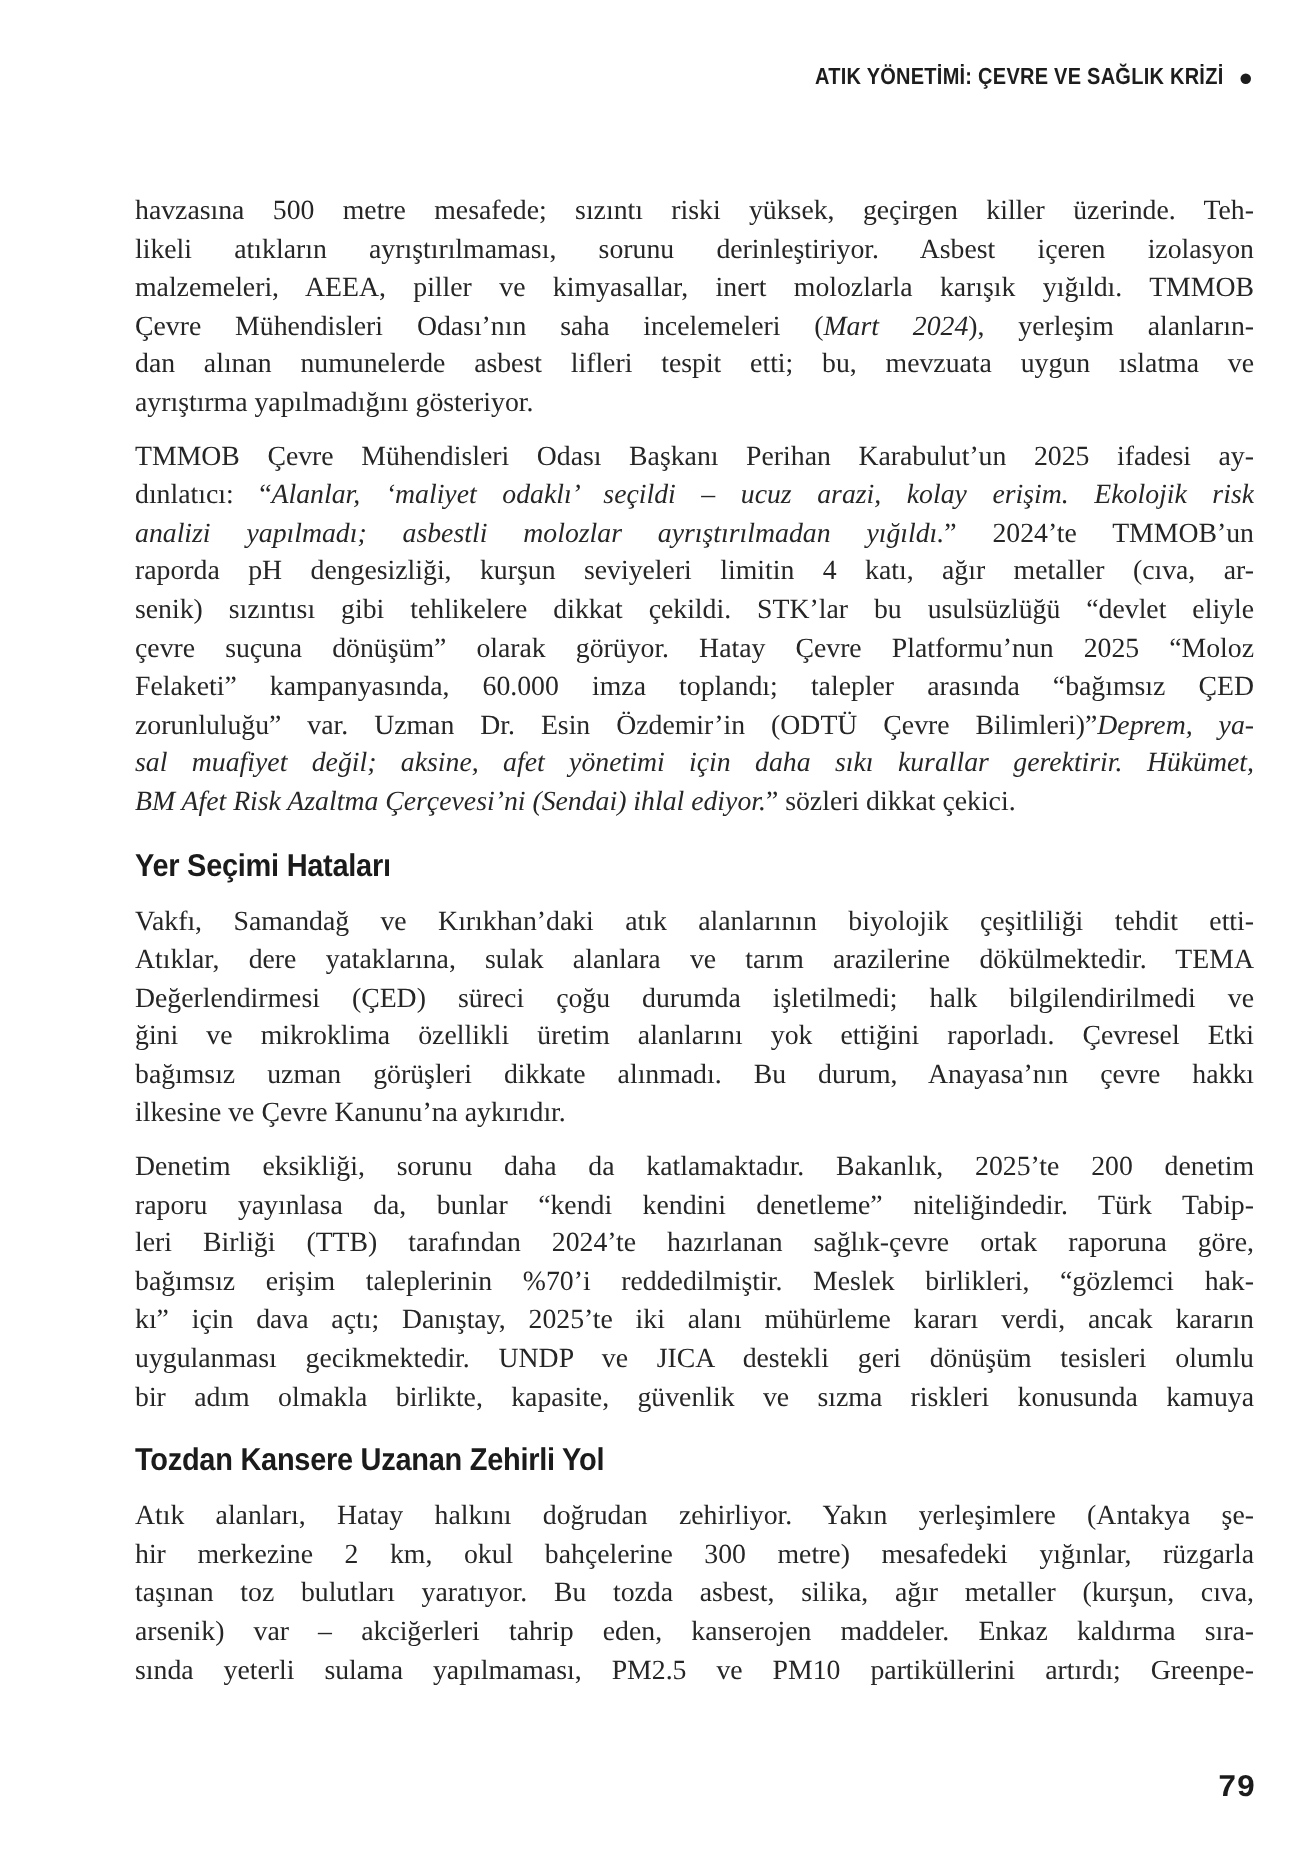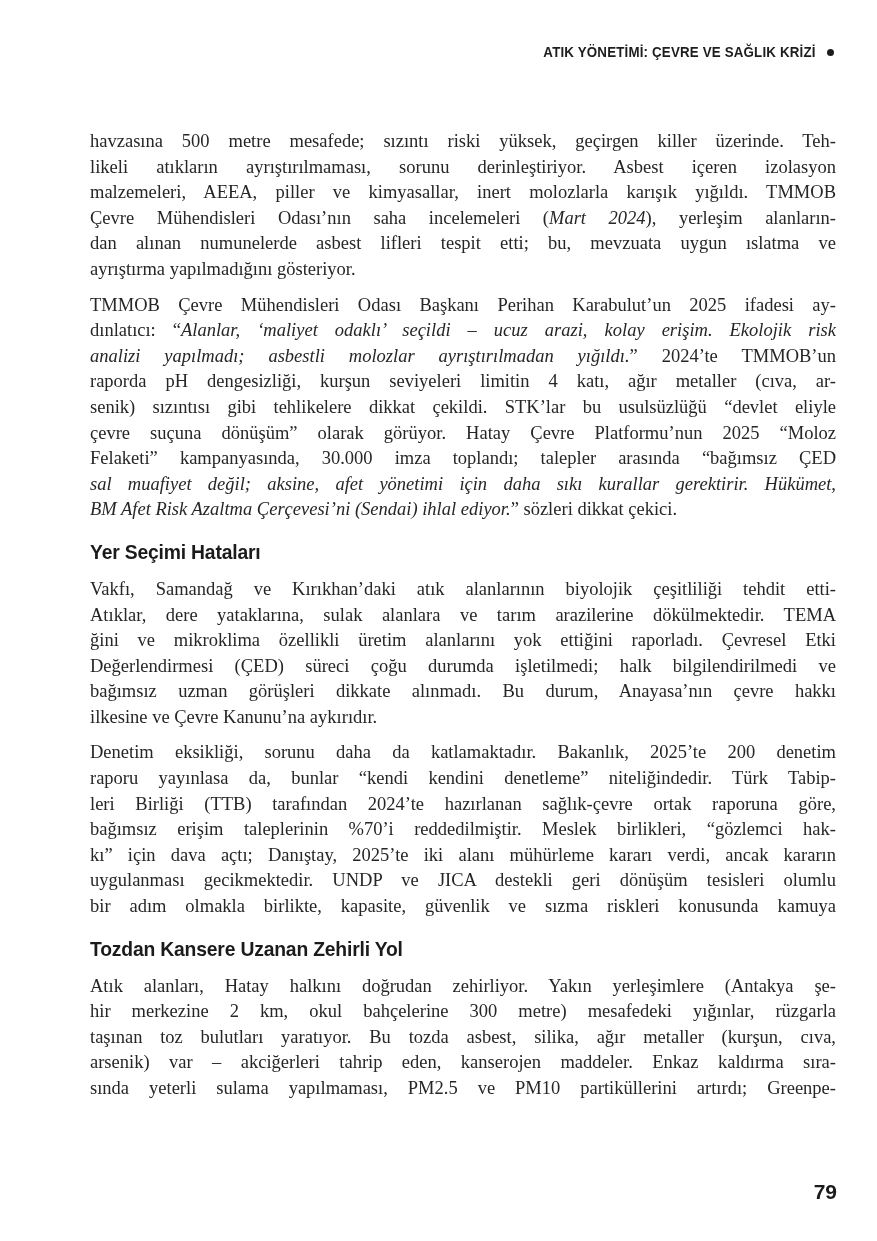"Felaketi” kampanyasında, 30.000 imza" span { text: 30.000 -> 60.000 }
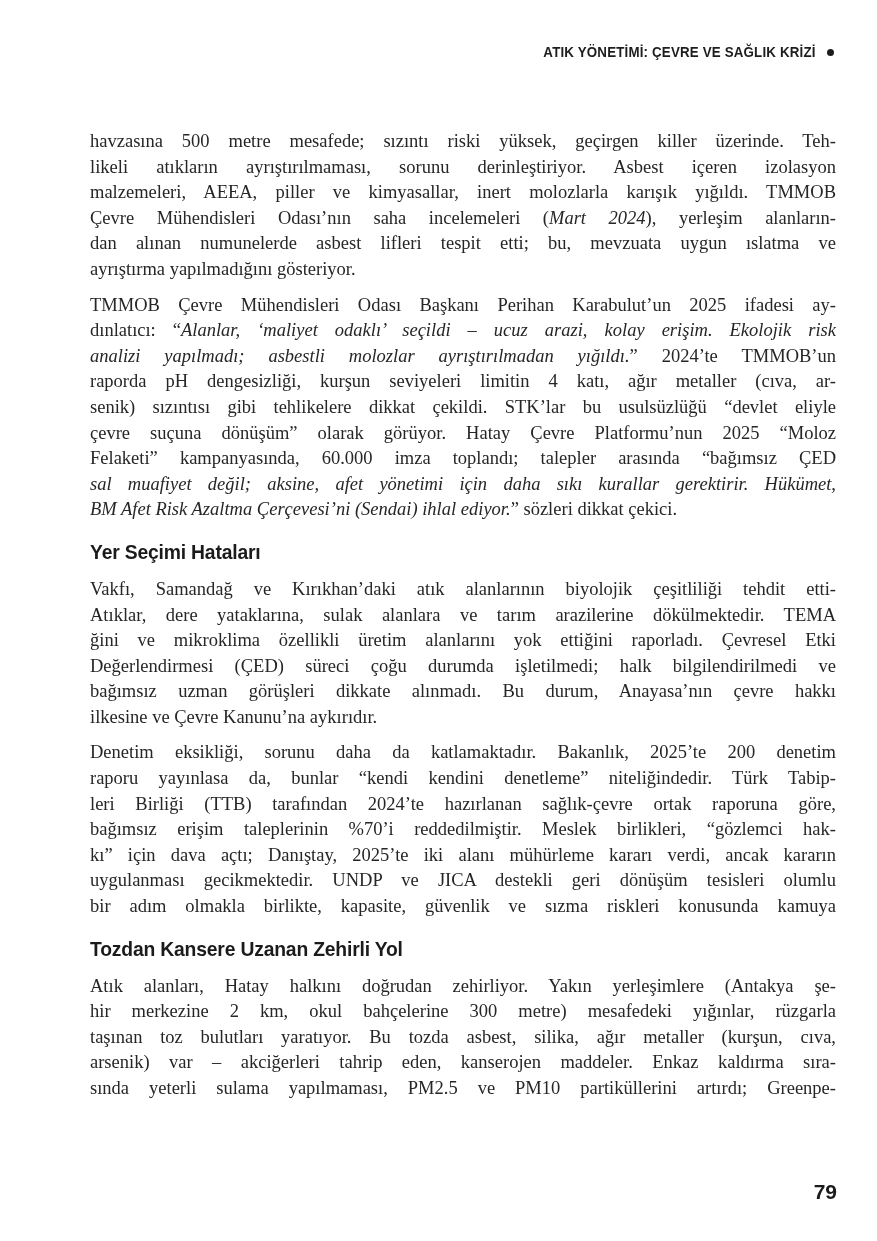"zorunluluğu” var. Uzman Dr. Esin" div.line { html: none -> <div><span>zorunluluğu” var. Uzman Dr. Esin Özdemir’in (ODTÜ Çevre Bilimleri)”</span><i>Deprem, ya-</i></div> }
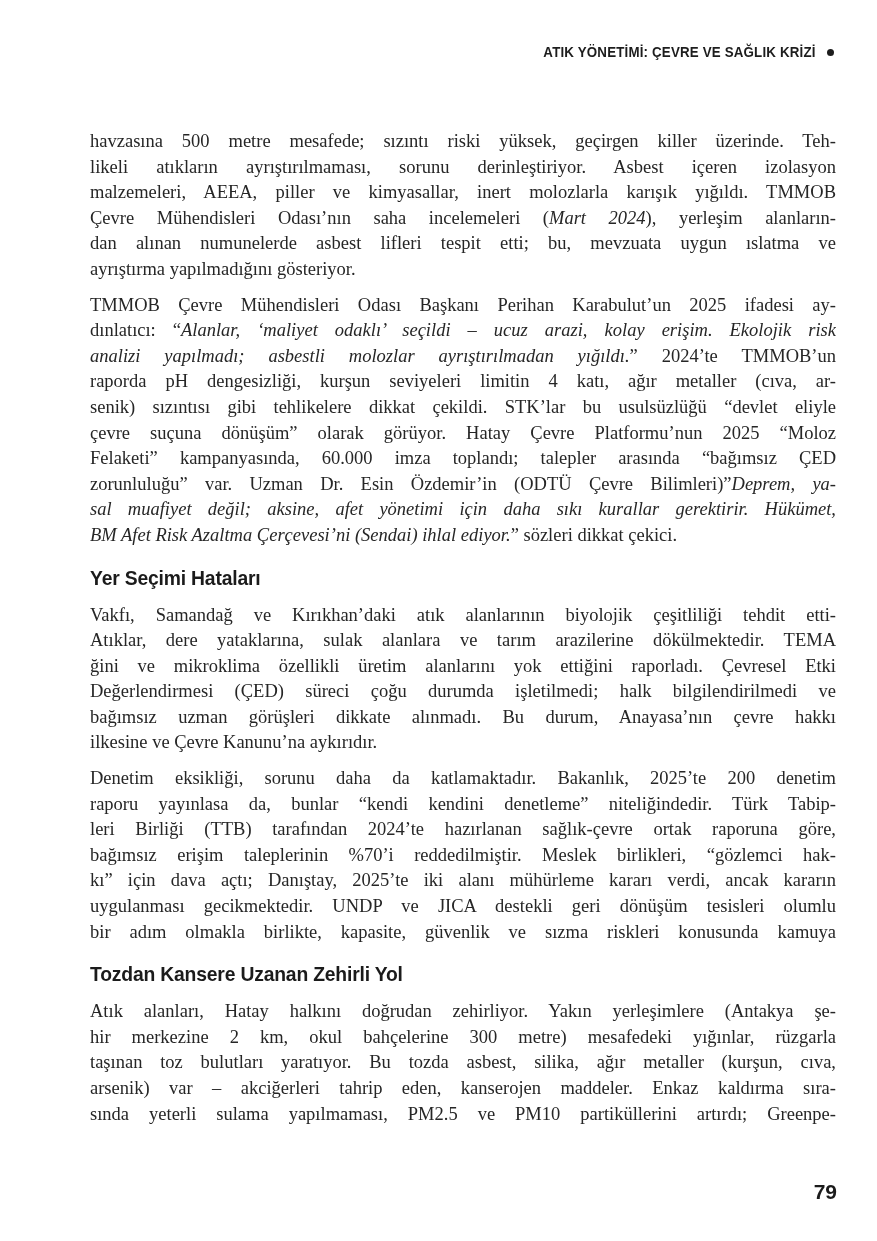"ğini ve mikroklima özellikli üretim" div.line { order: before "Değerlendirmesi (ÇED) süreci çoğu" -> after "Değerlendirmesi (ÇED) süreci çoğu" }
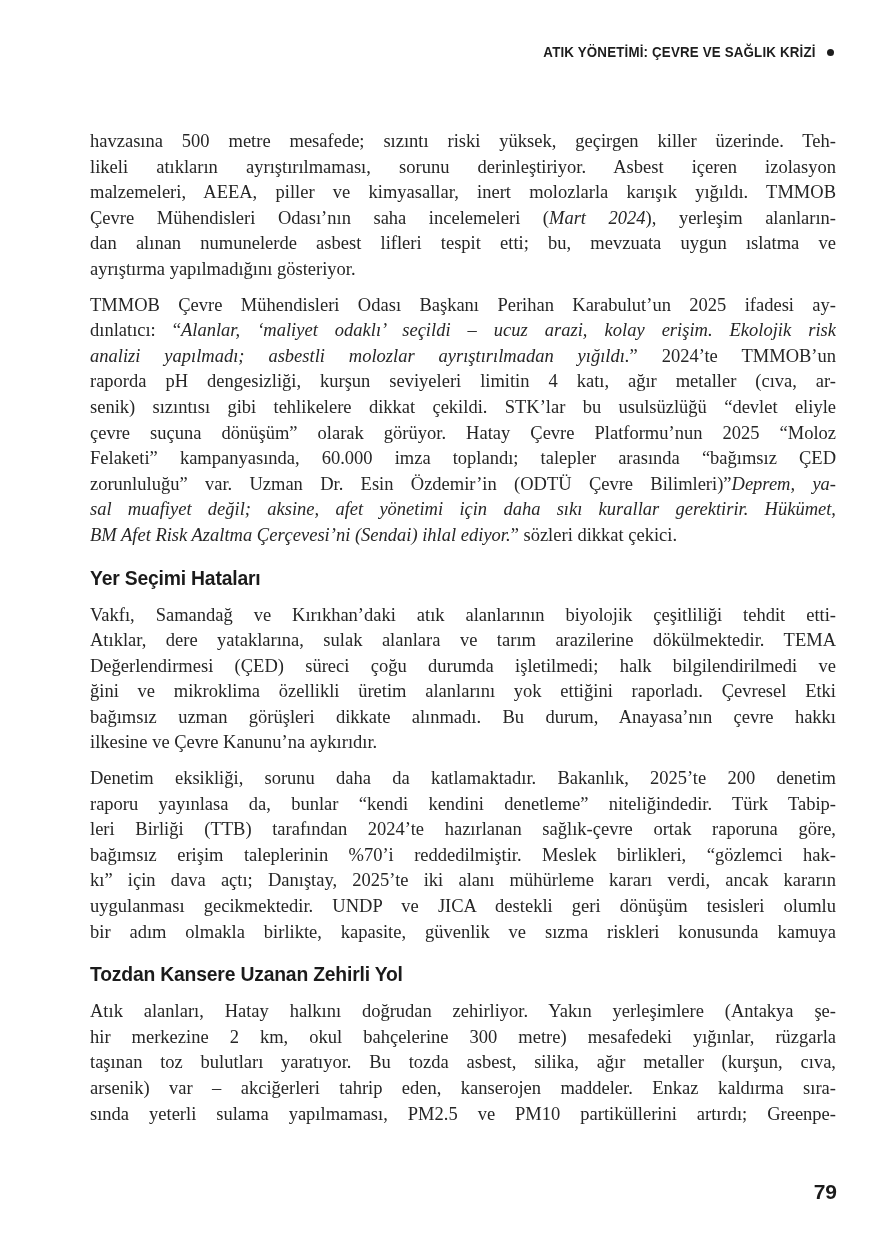"79" .page-number { font-family: Liberation Sans, sans-serif -> Liberation Mono, monospace }
